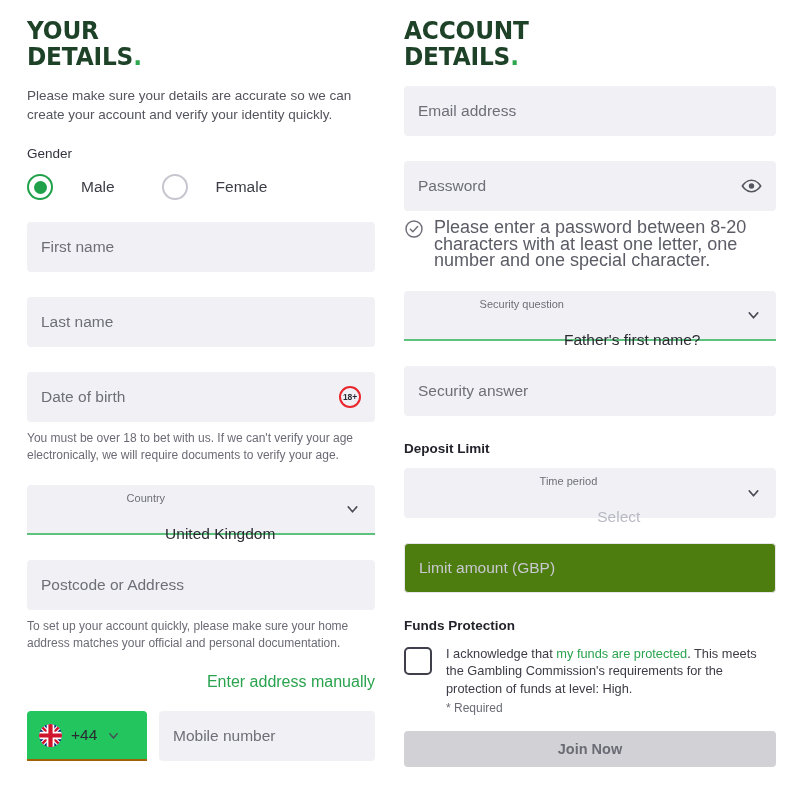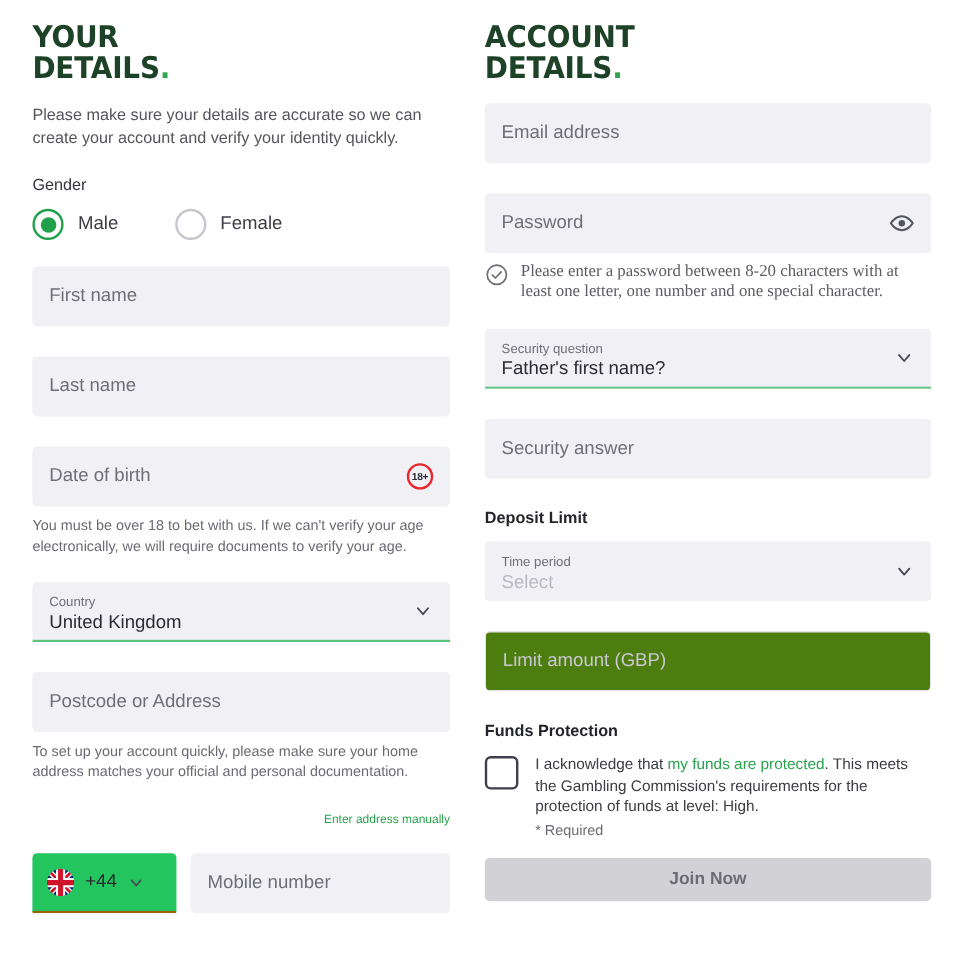"Male" .radio-opt { gap: 12px -> 28px }
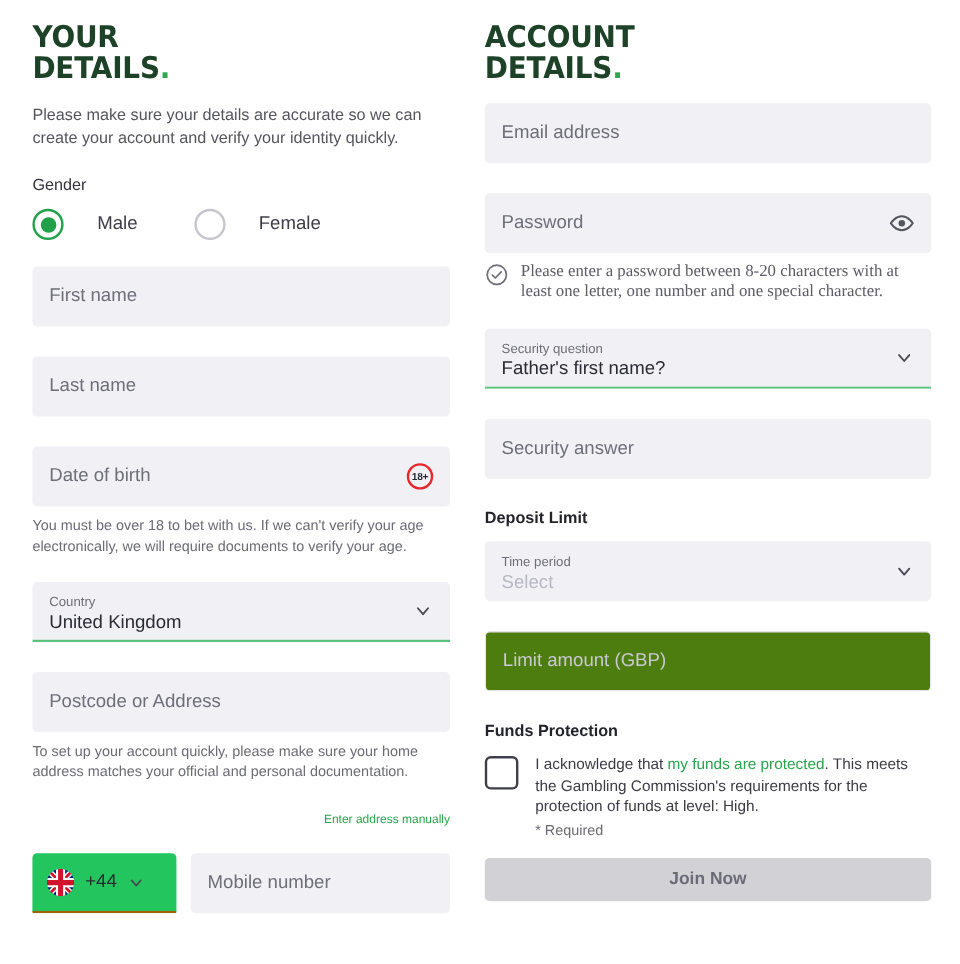"Please enter a password between" .hint-row .hint-text { font-family: Liberation Serif, serif -> none; font-size: 14px -> 18px }
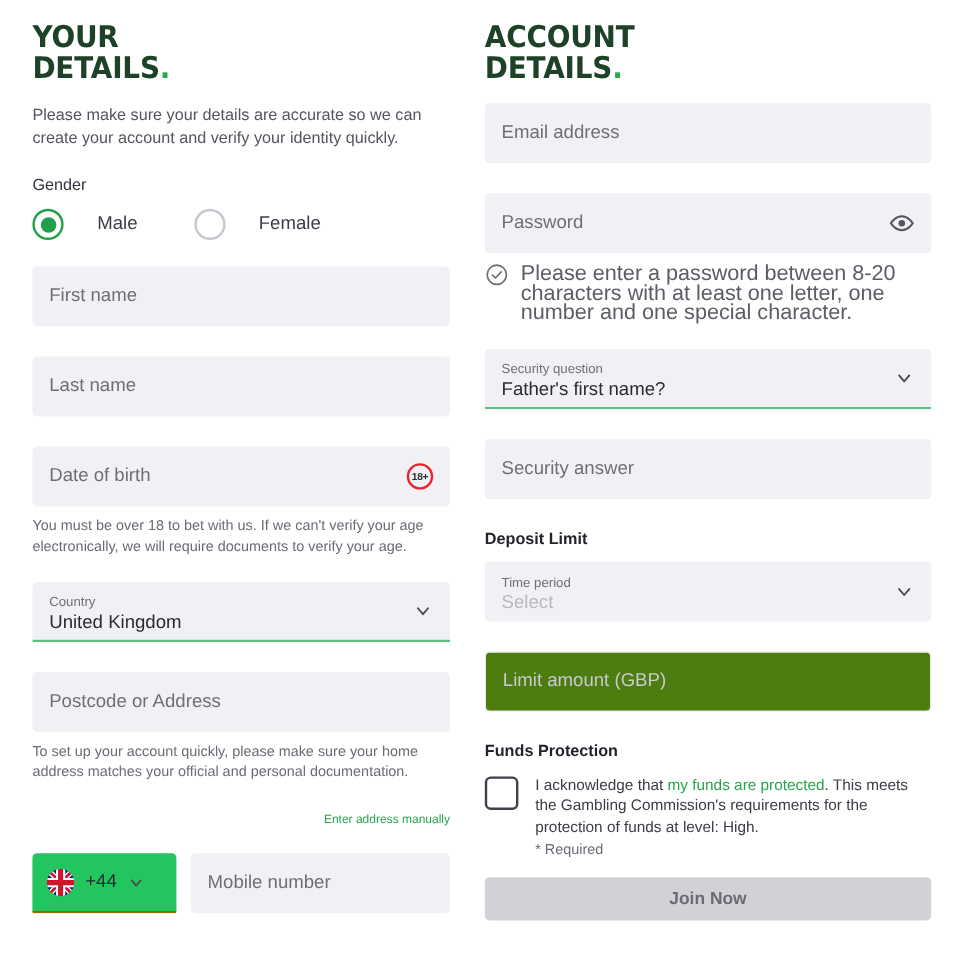"Security question" .input.filled { flex-direction: column -> row }
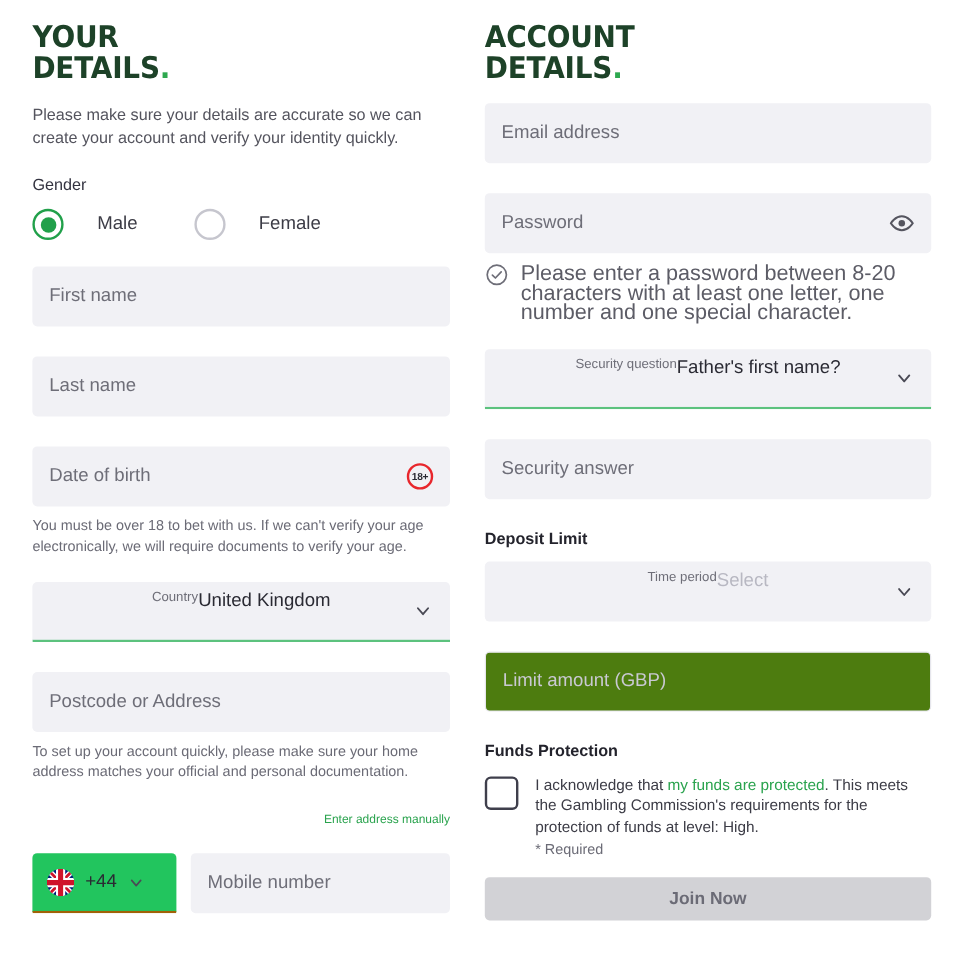"Father's first name?" .input.filled .value { margin-top: none -> 33px }
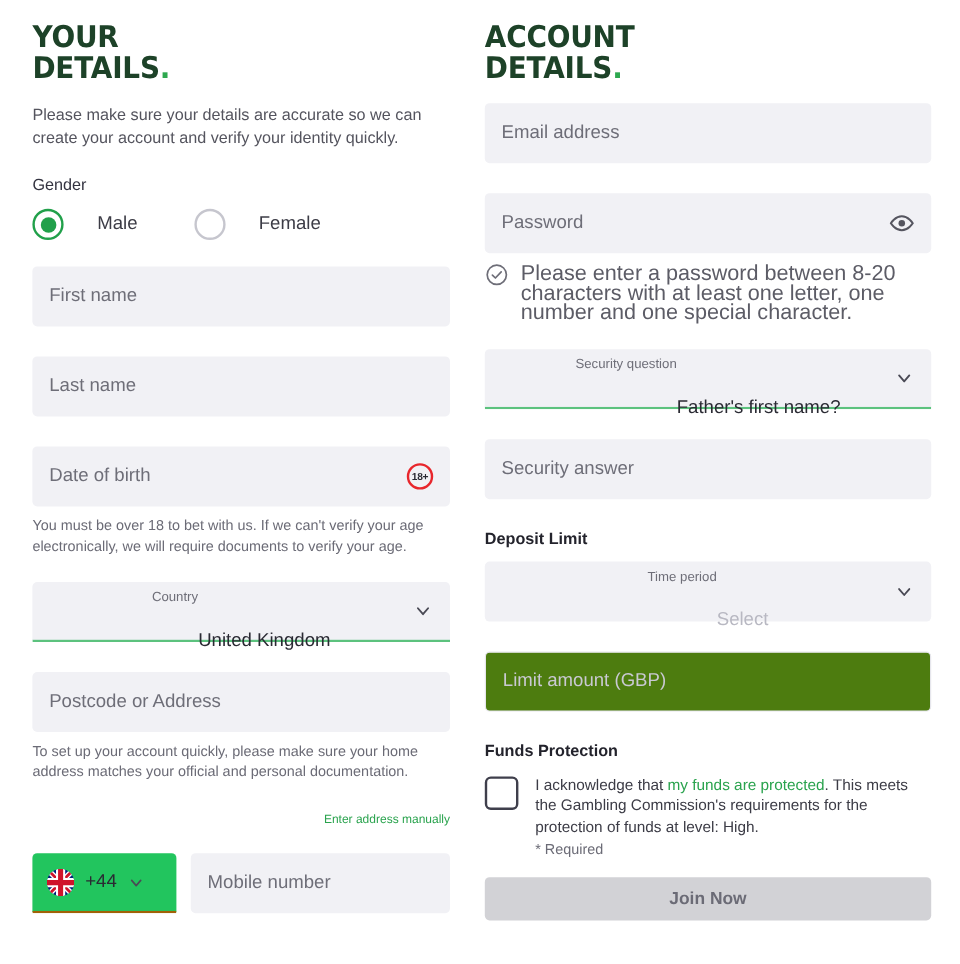"Enter address manually" .link { font-size: 10px -> 16px }
